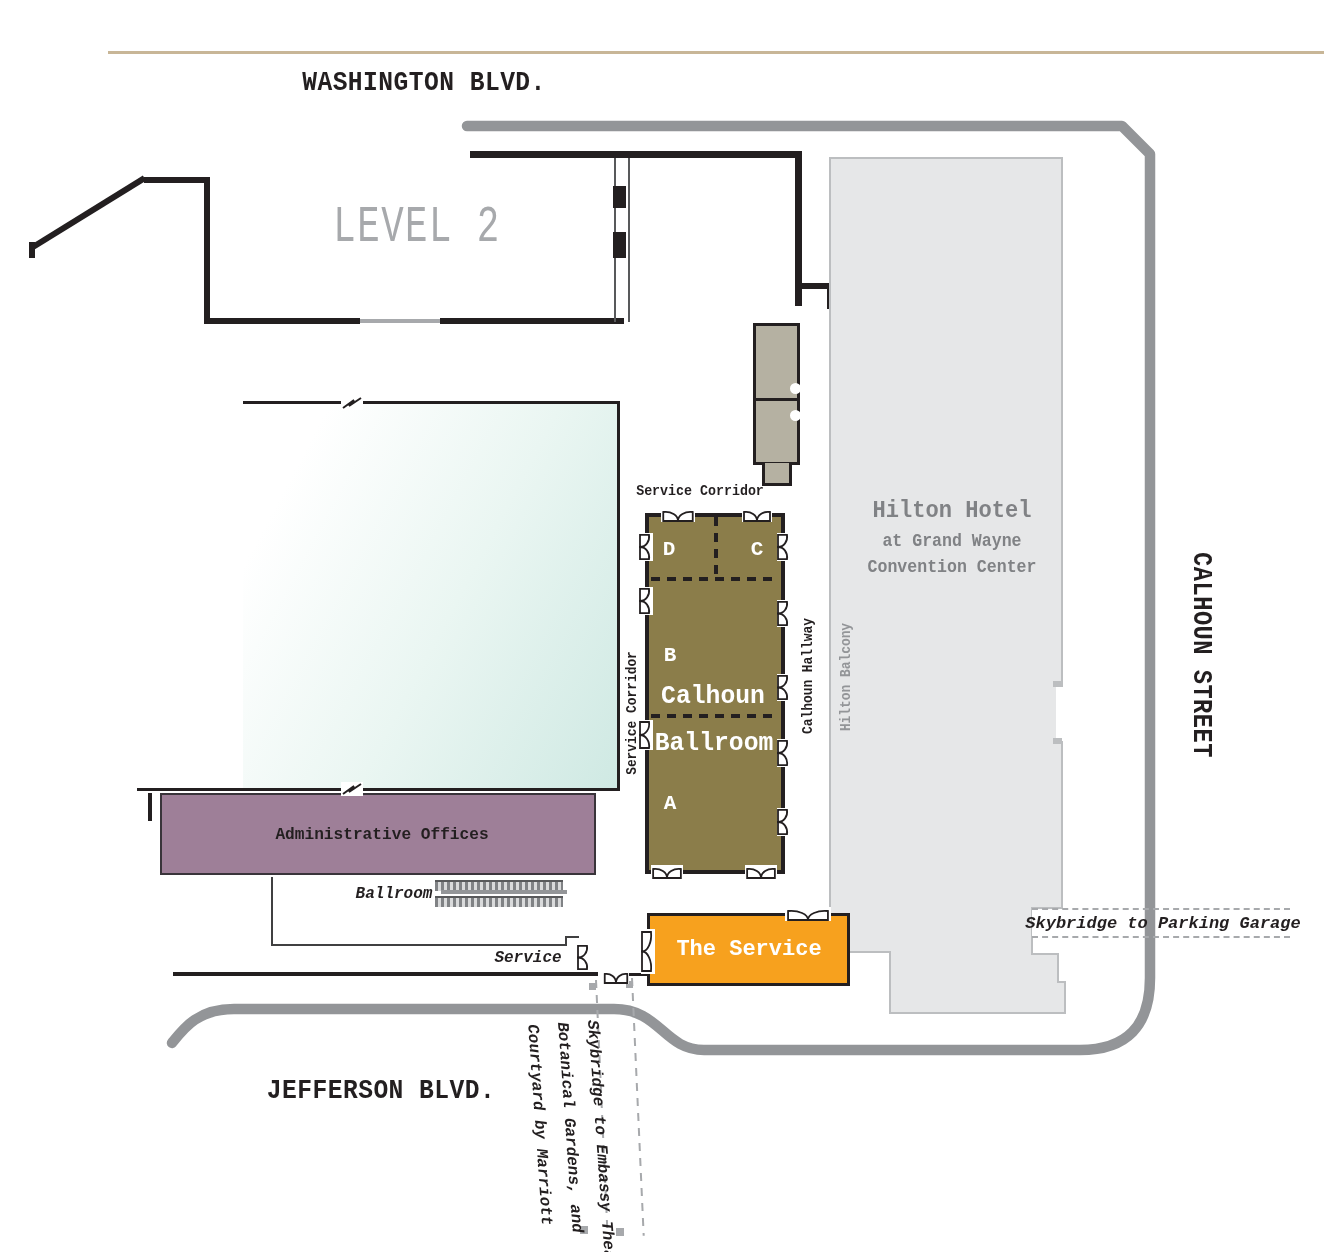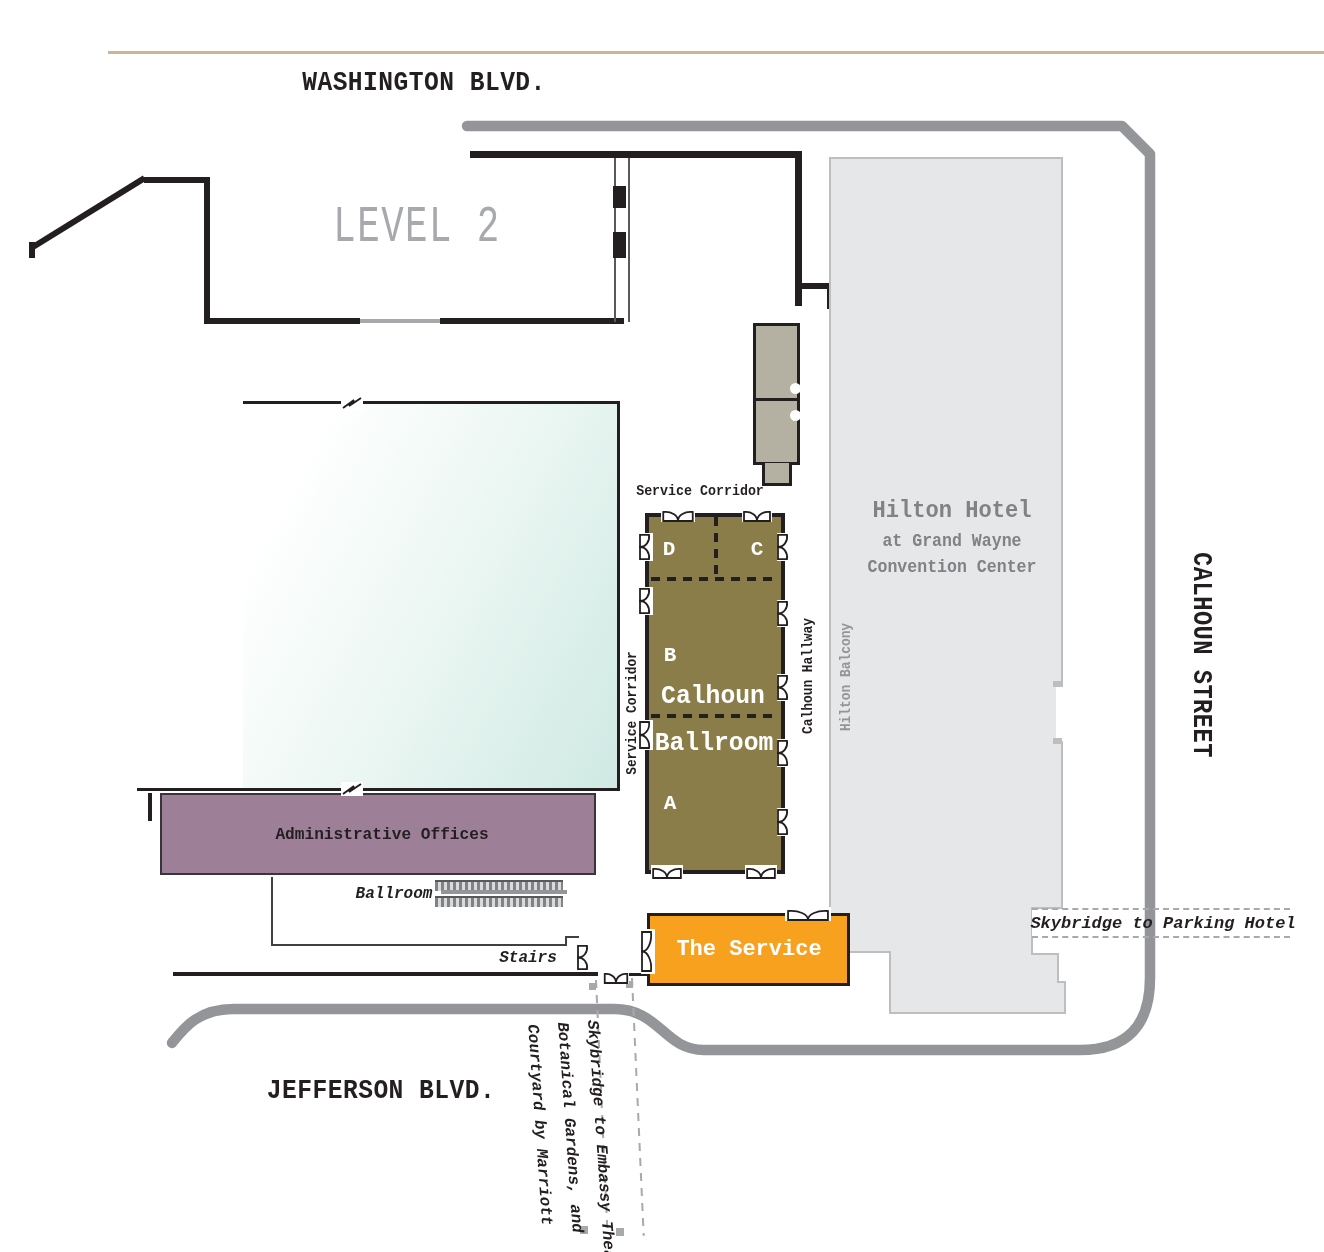"Skybridge to Parking Hotel" div.lbl { text: Hotel -> Garage }
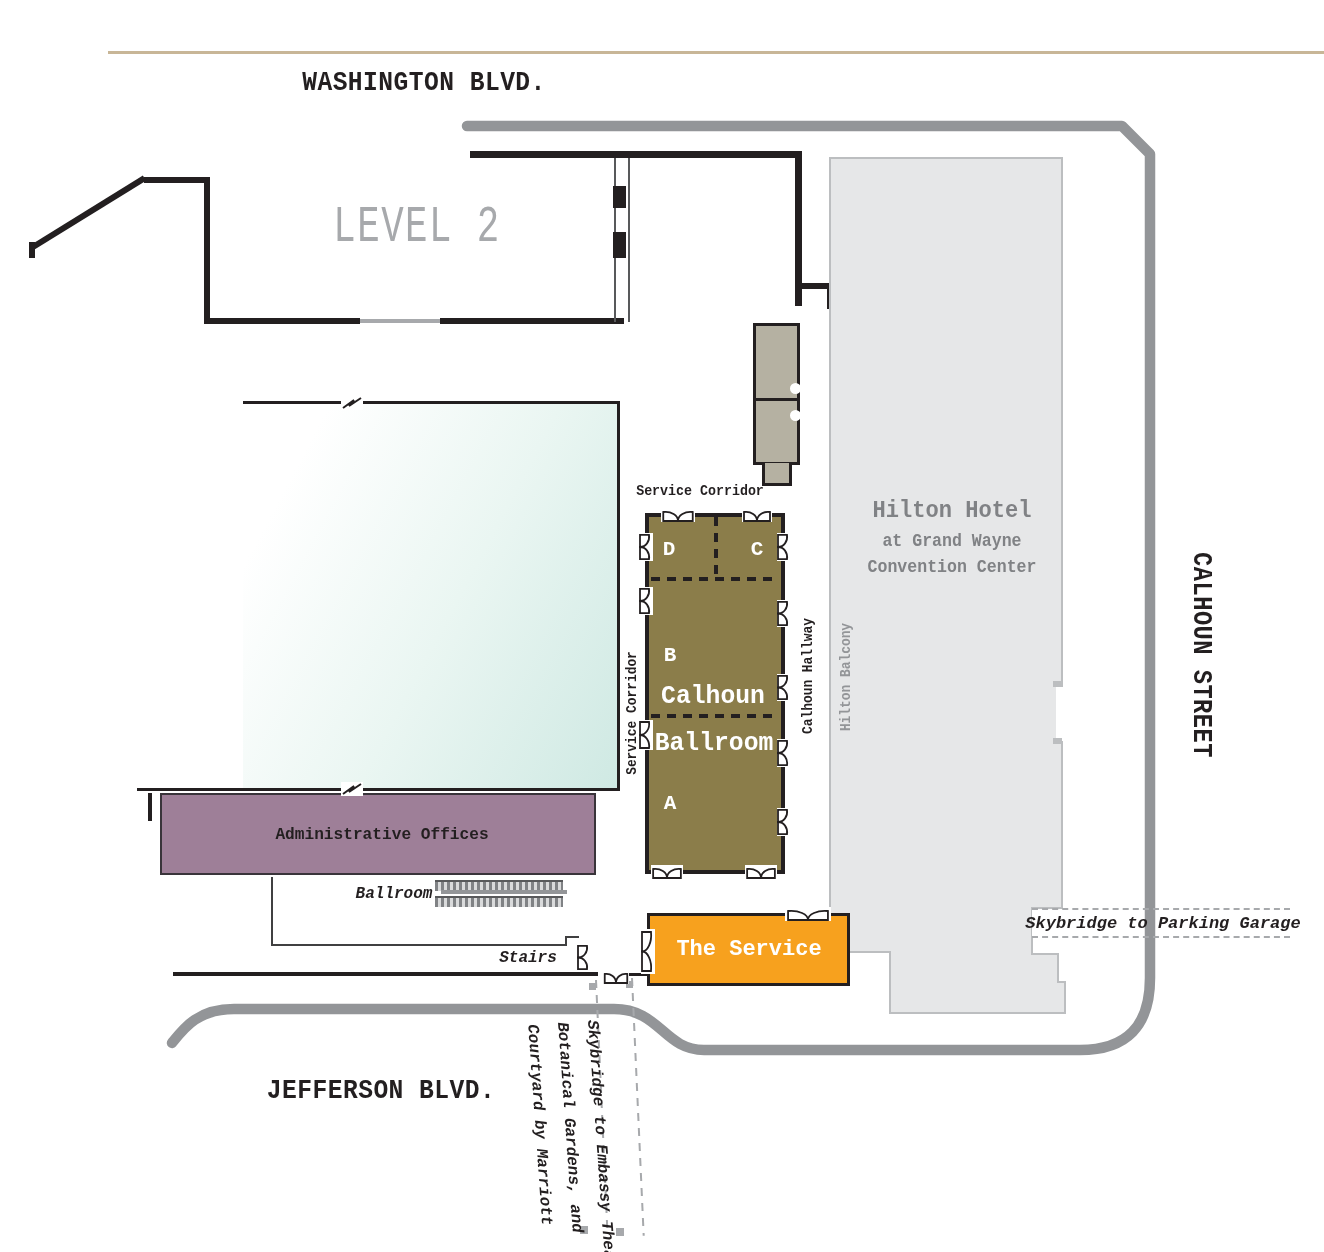"Stairs" div.lbl { text: Stairs -> Service }
